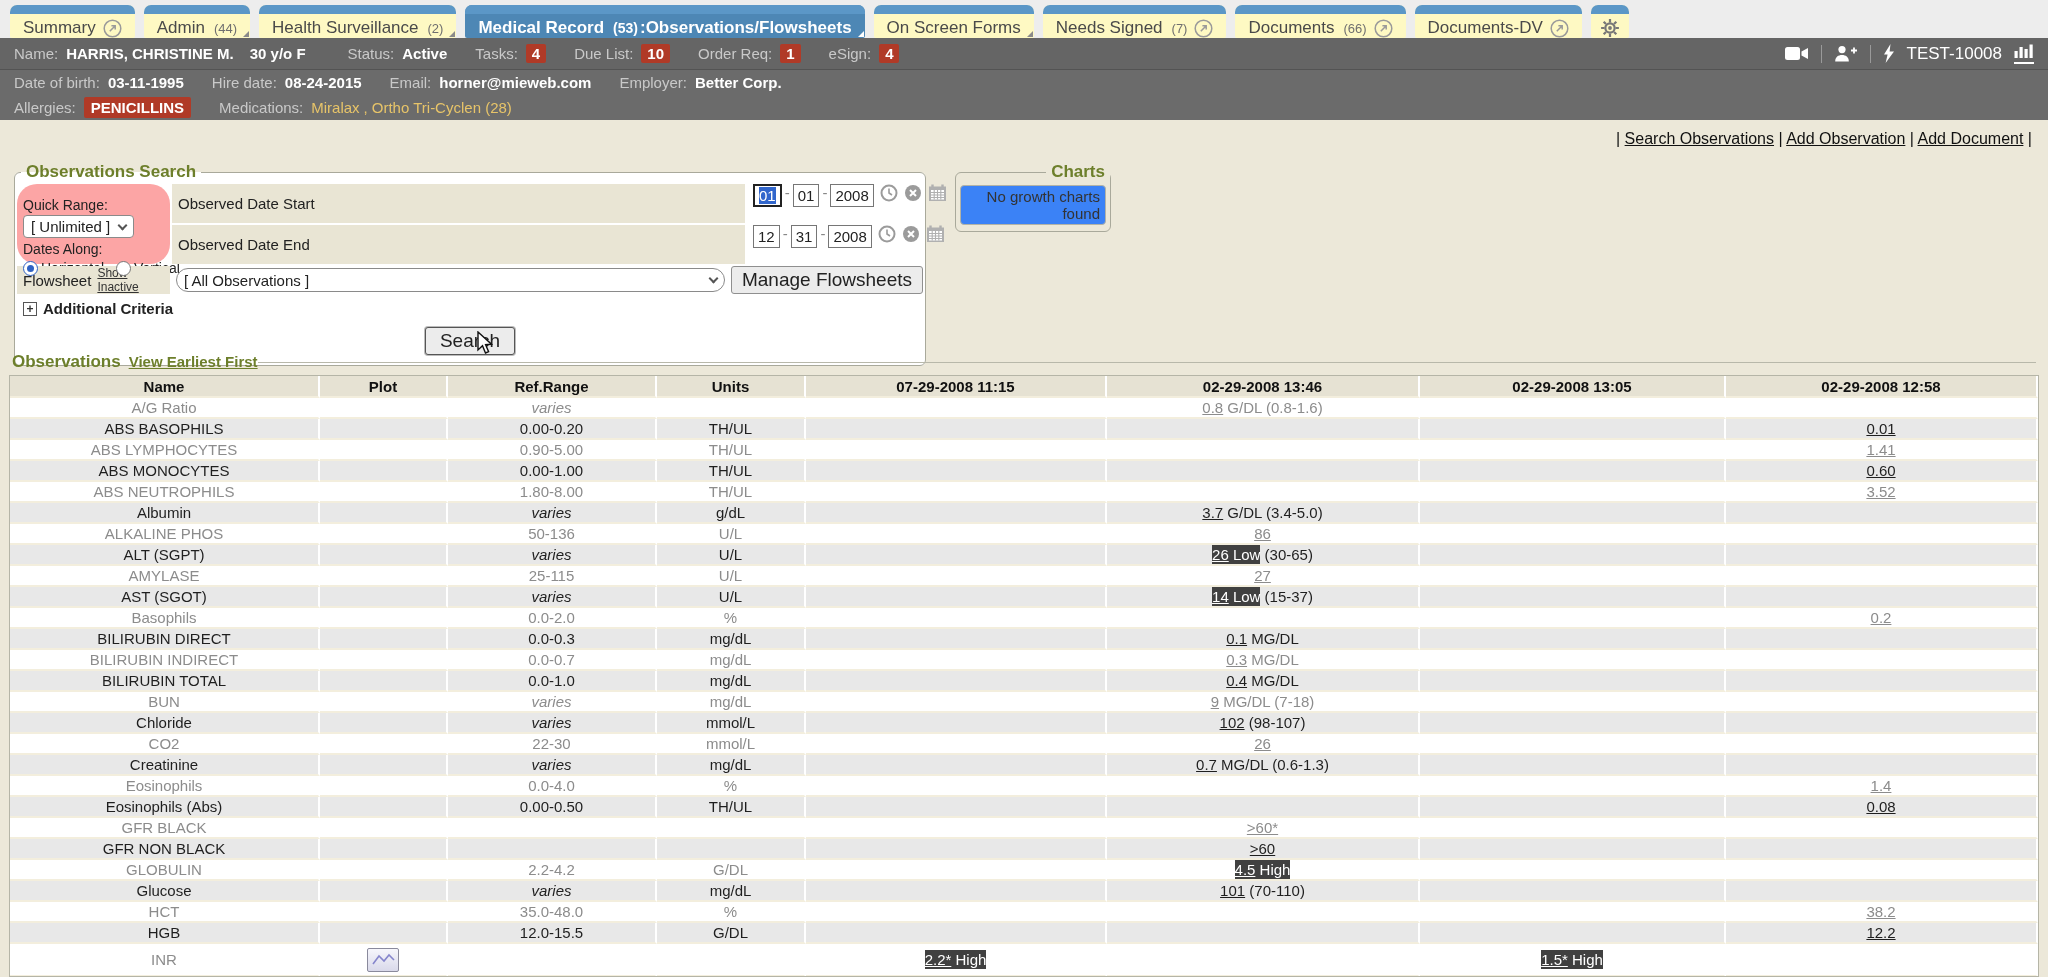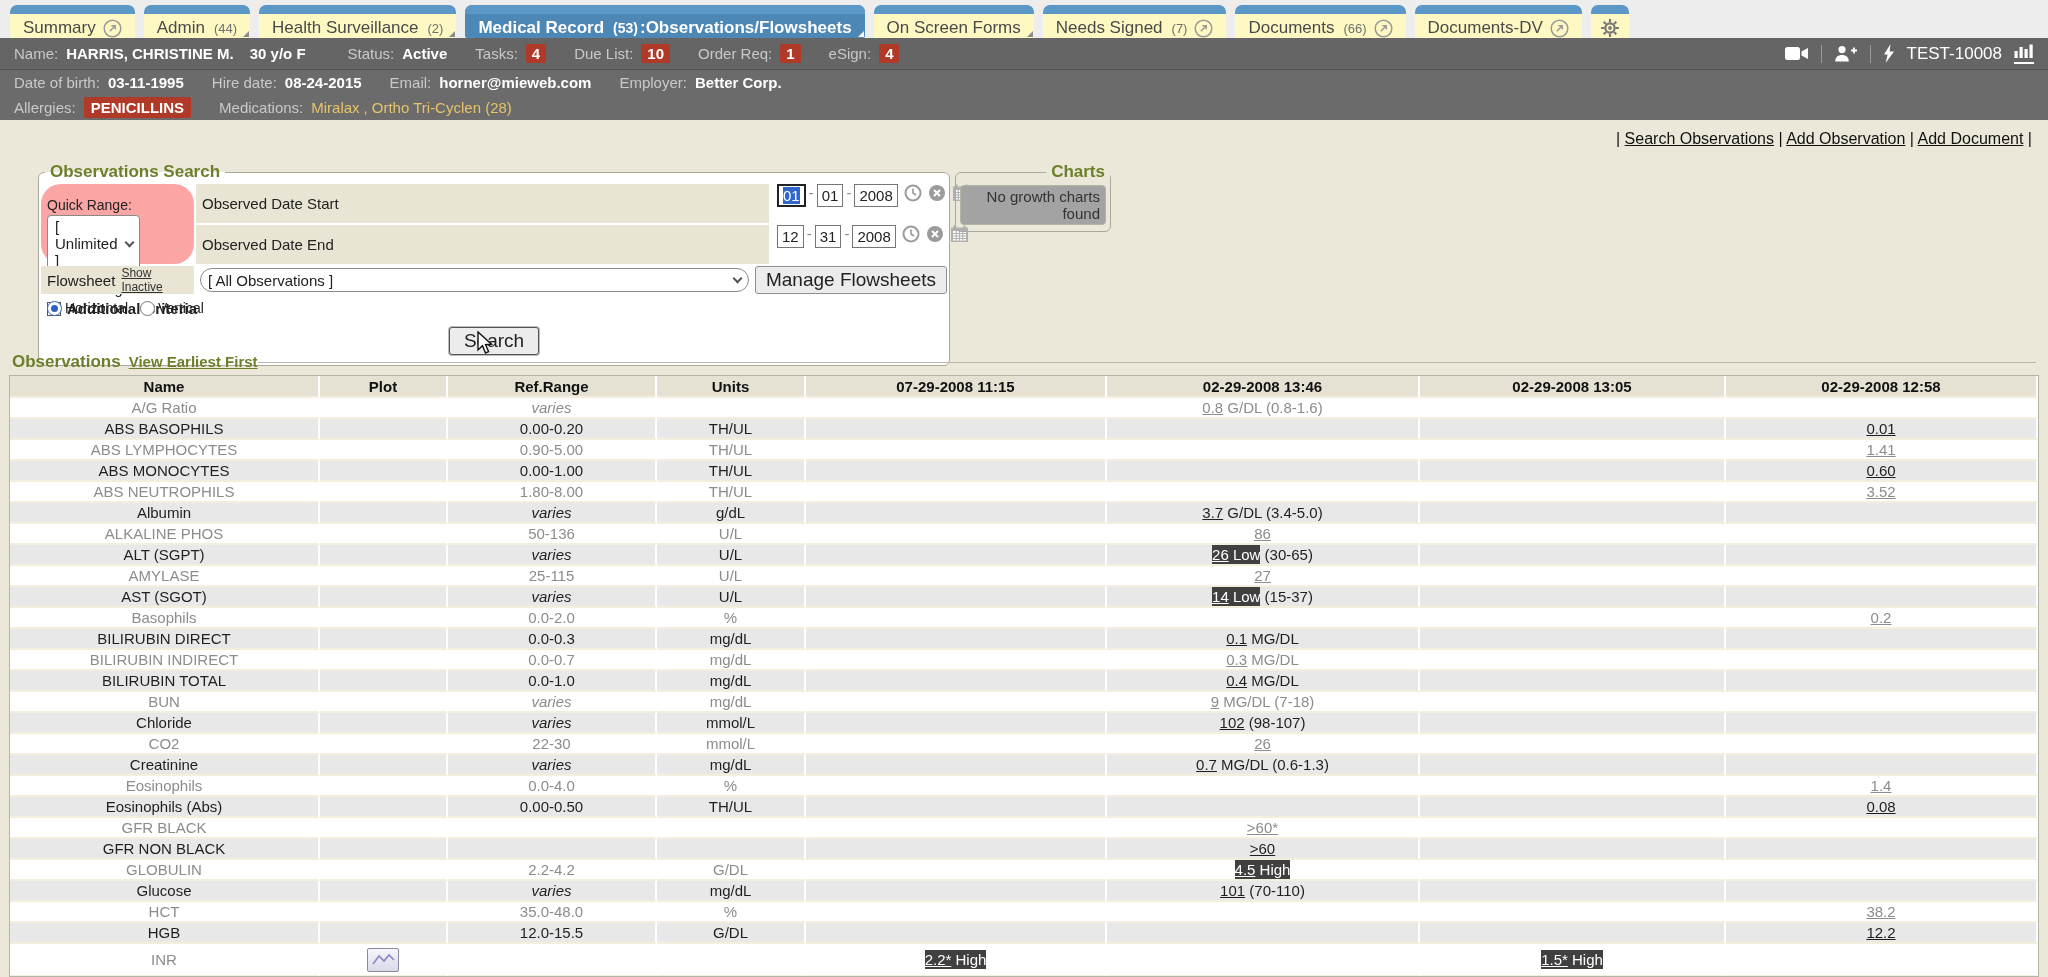"Observations Search" .search-fs { left: 38px -> 14px }
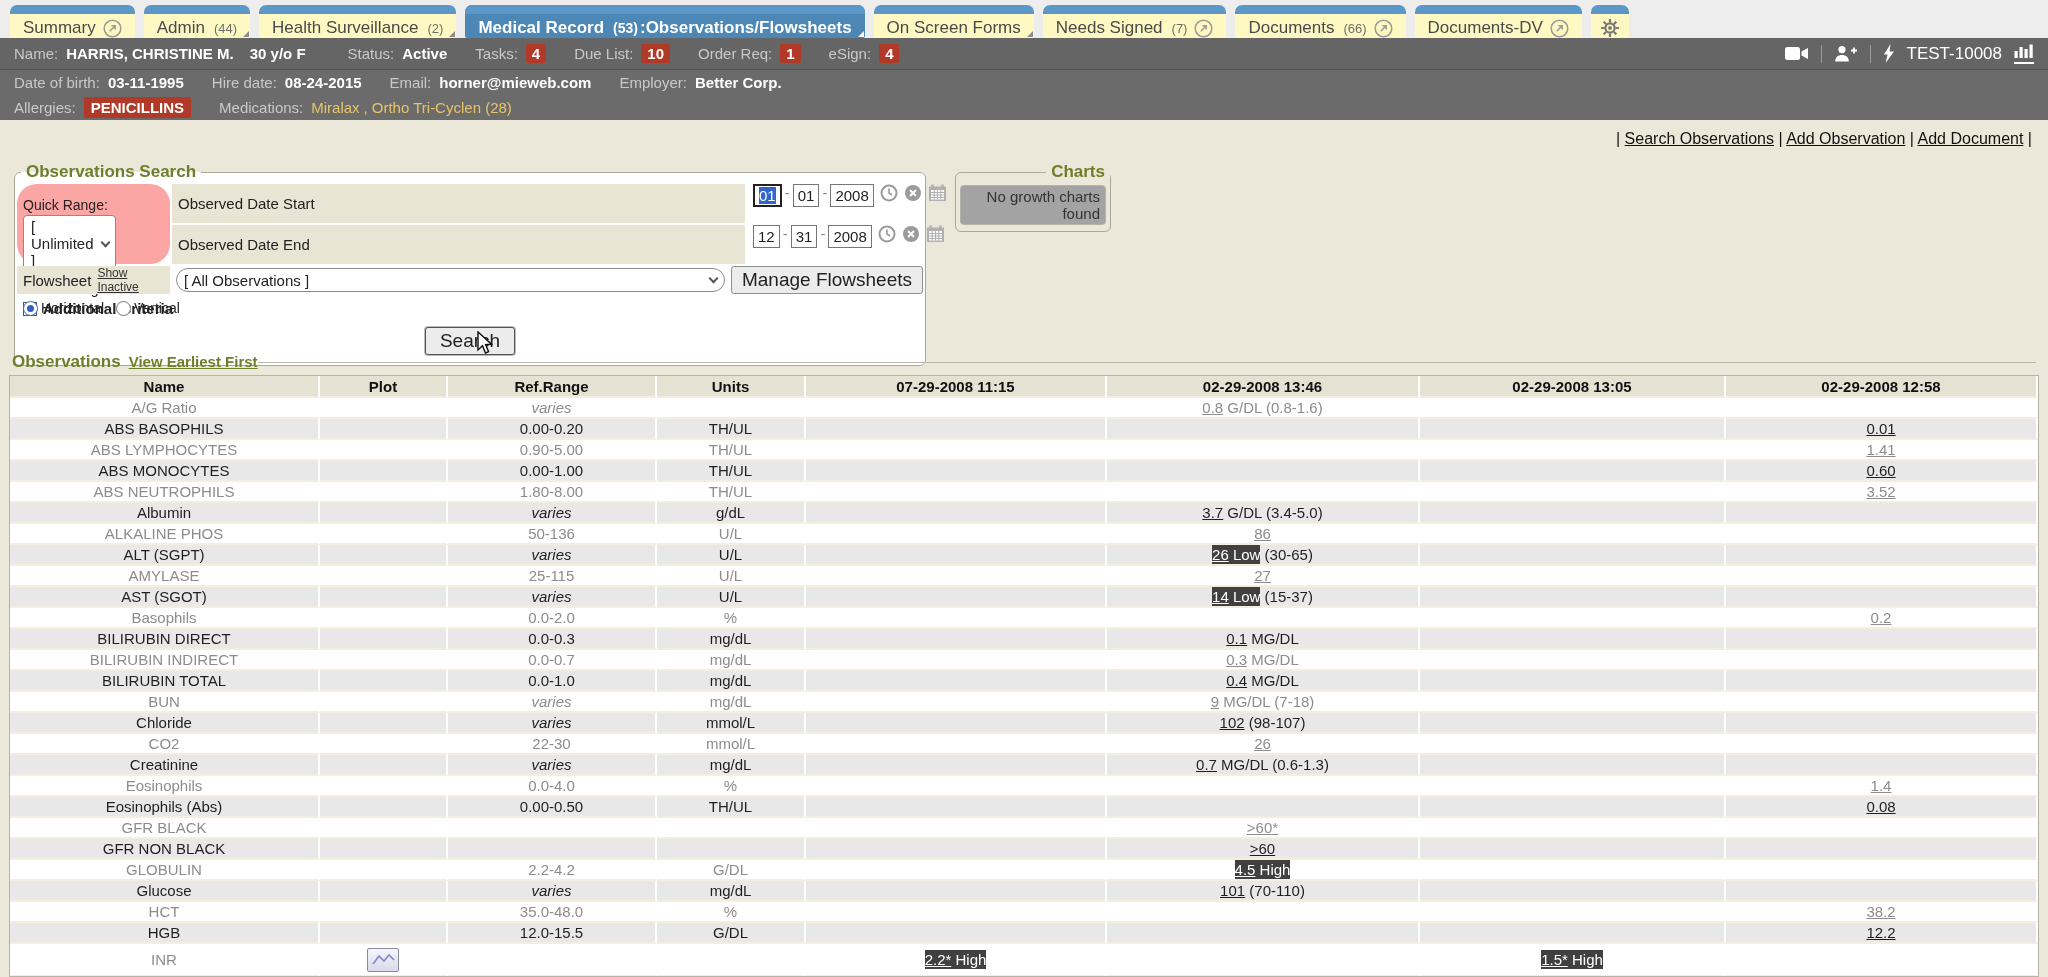"No growth charts found" .charts-box { background: #a3a3a3 -> #3b82f6 }
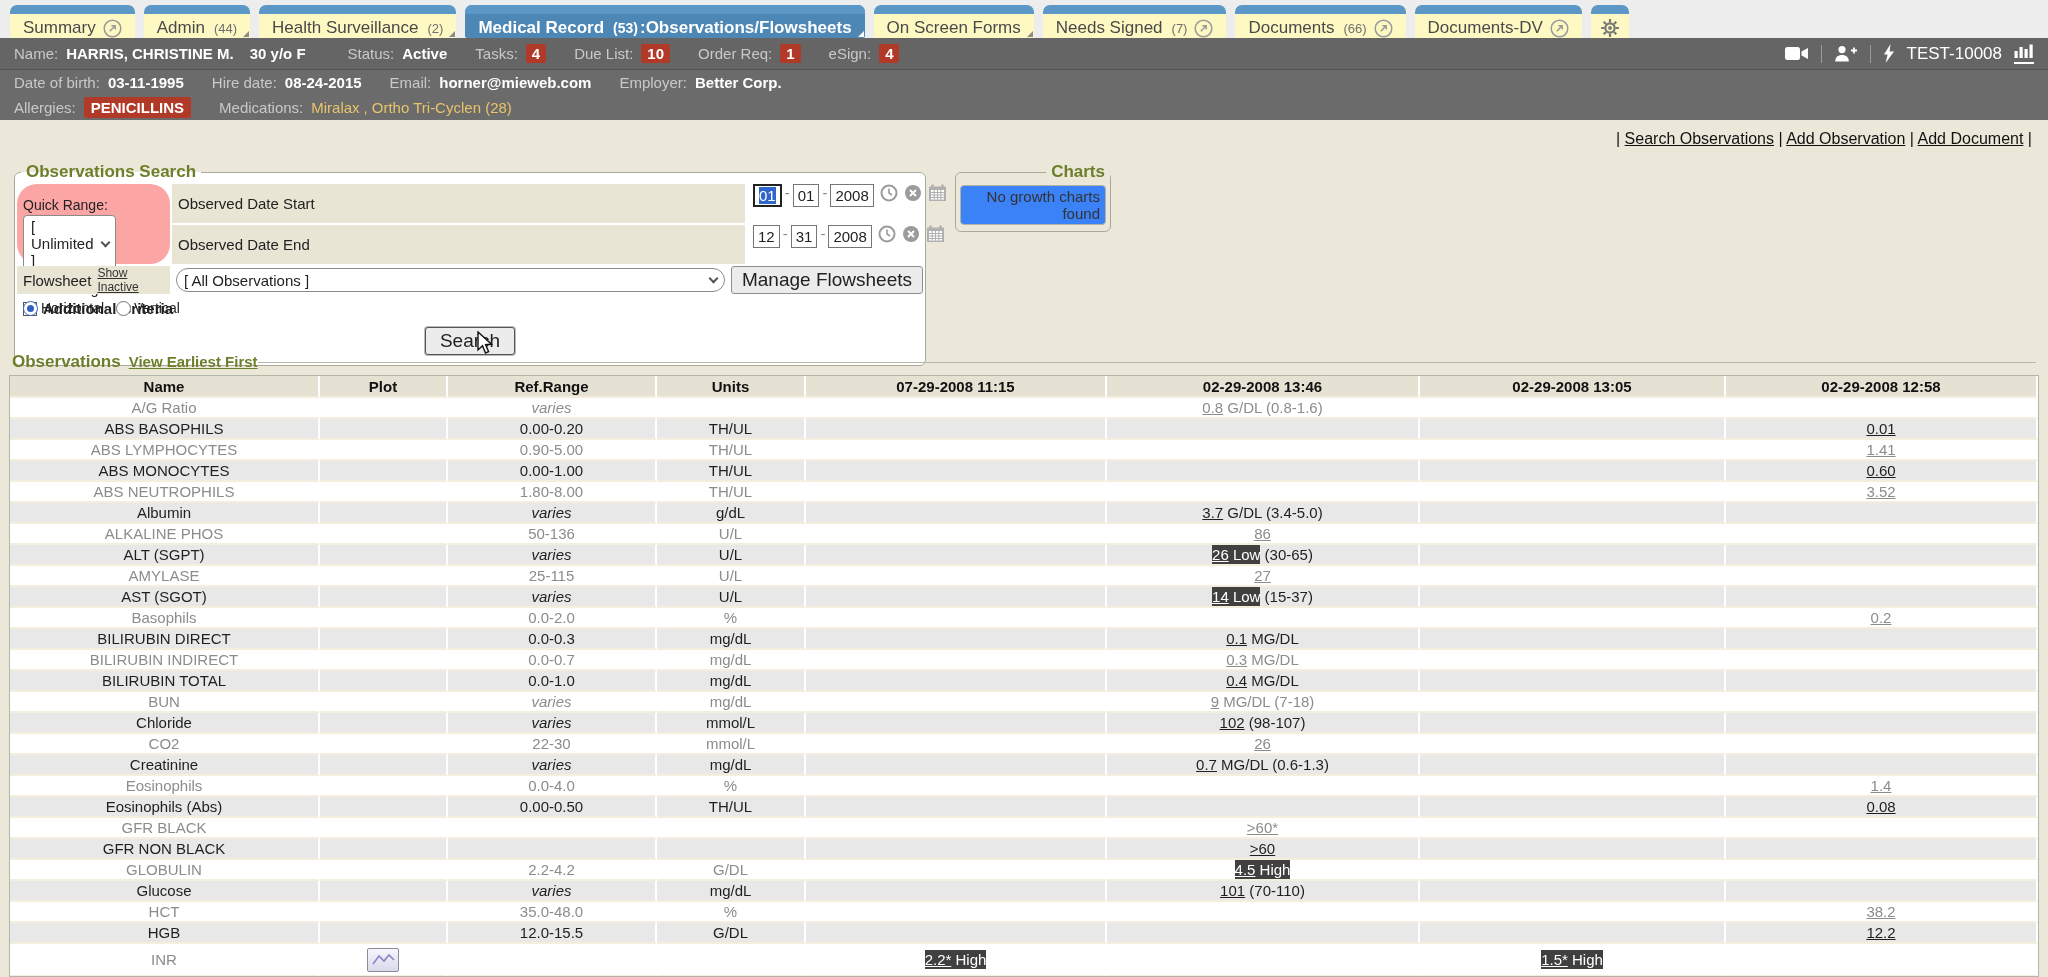"[ Unlimited ]" div.fake-select { margin: 2px 0 9px -> 2px 0 3px; width: 93px -> 111px }
